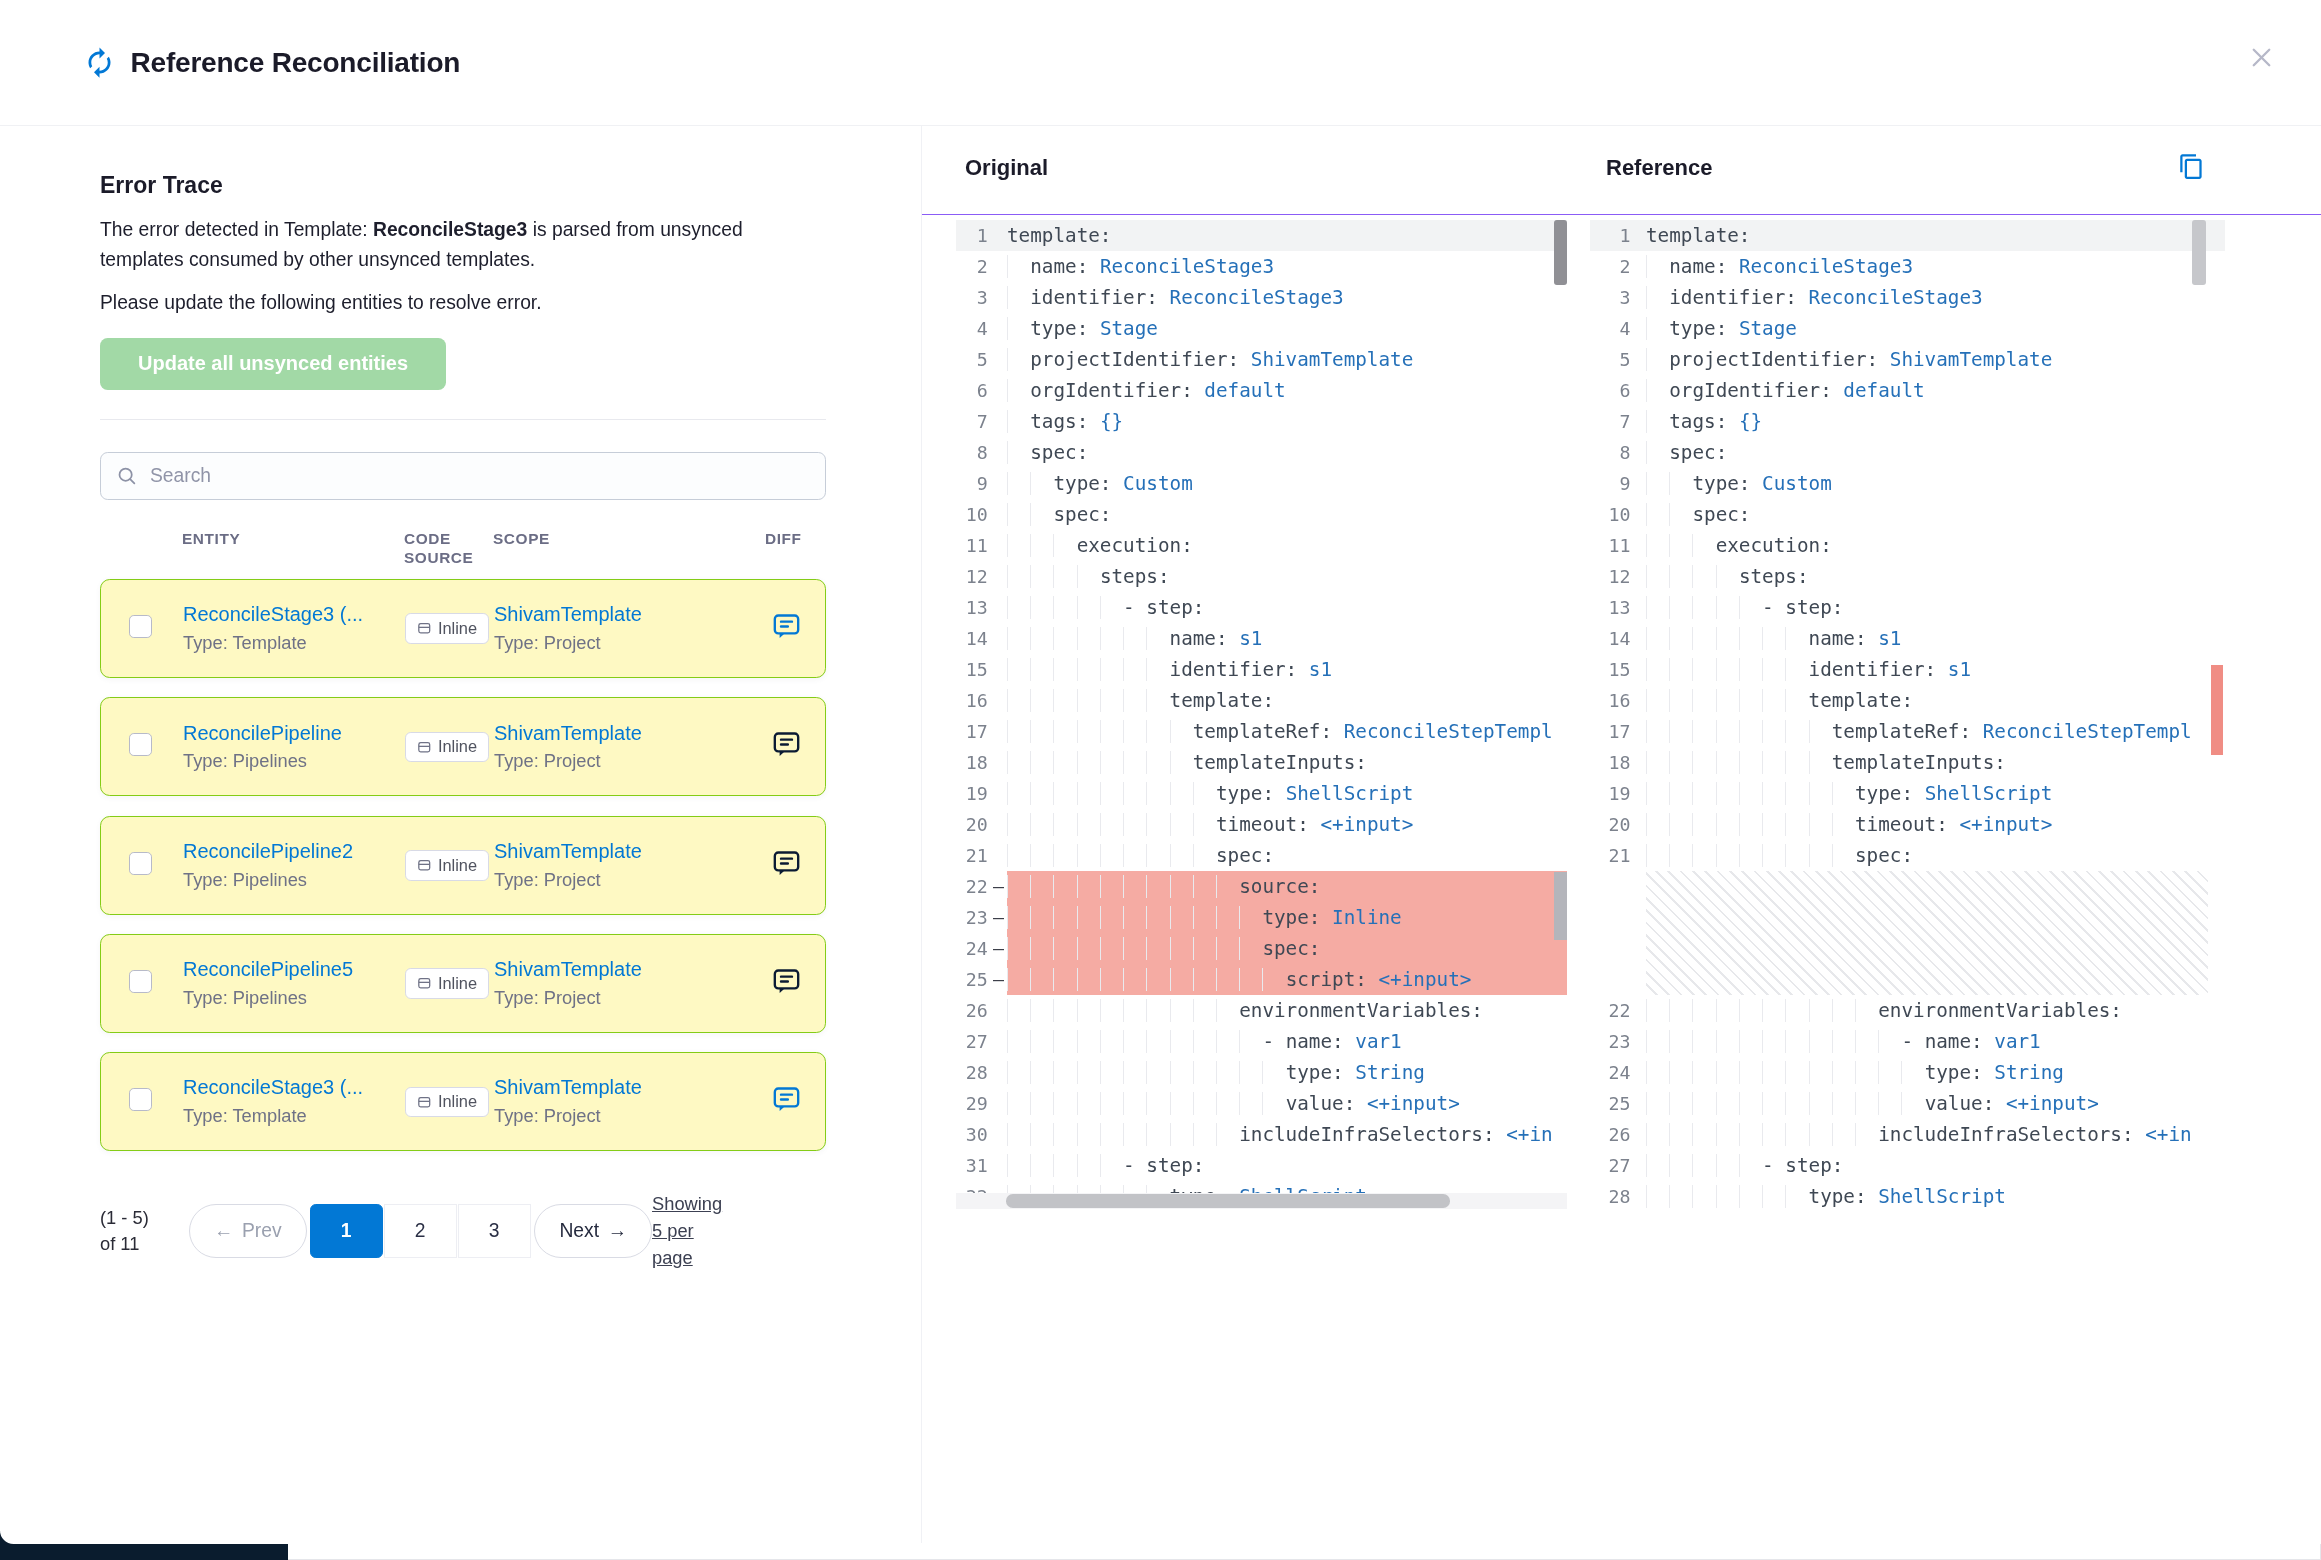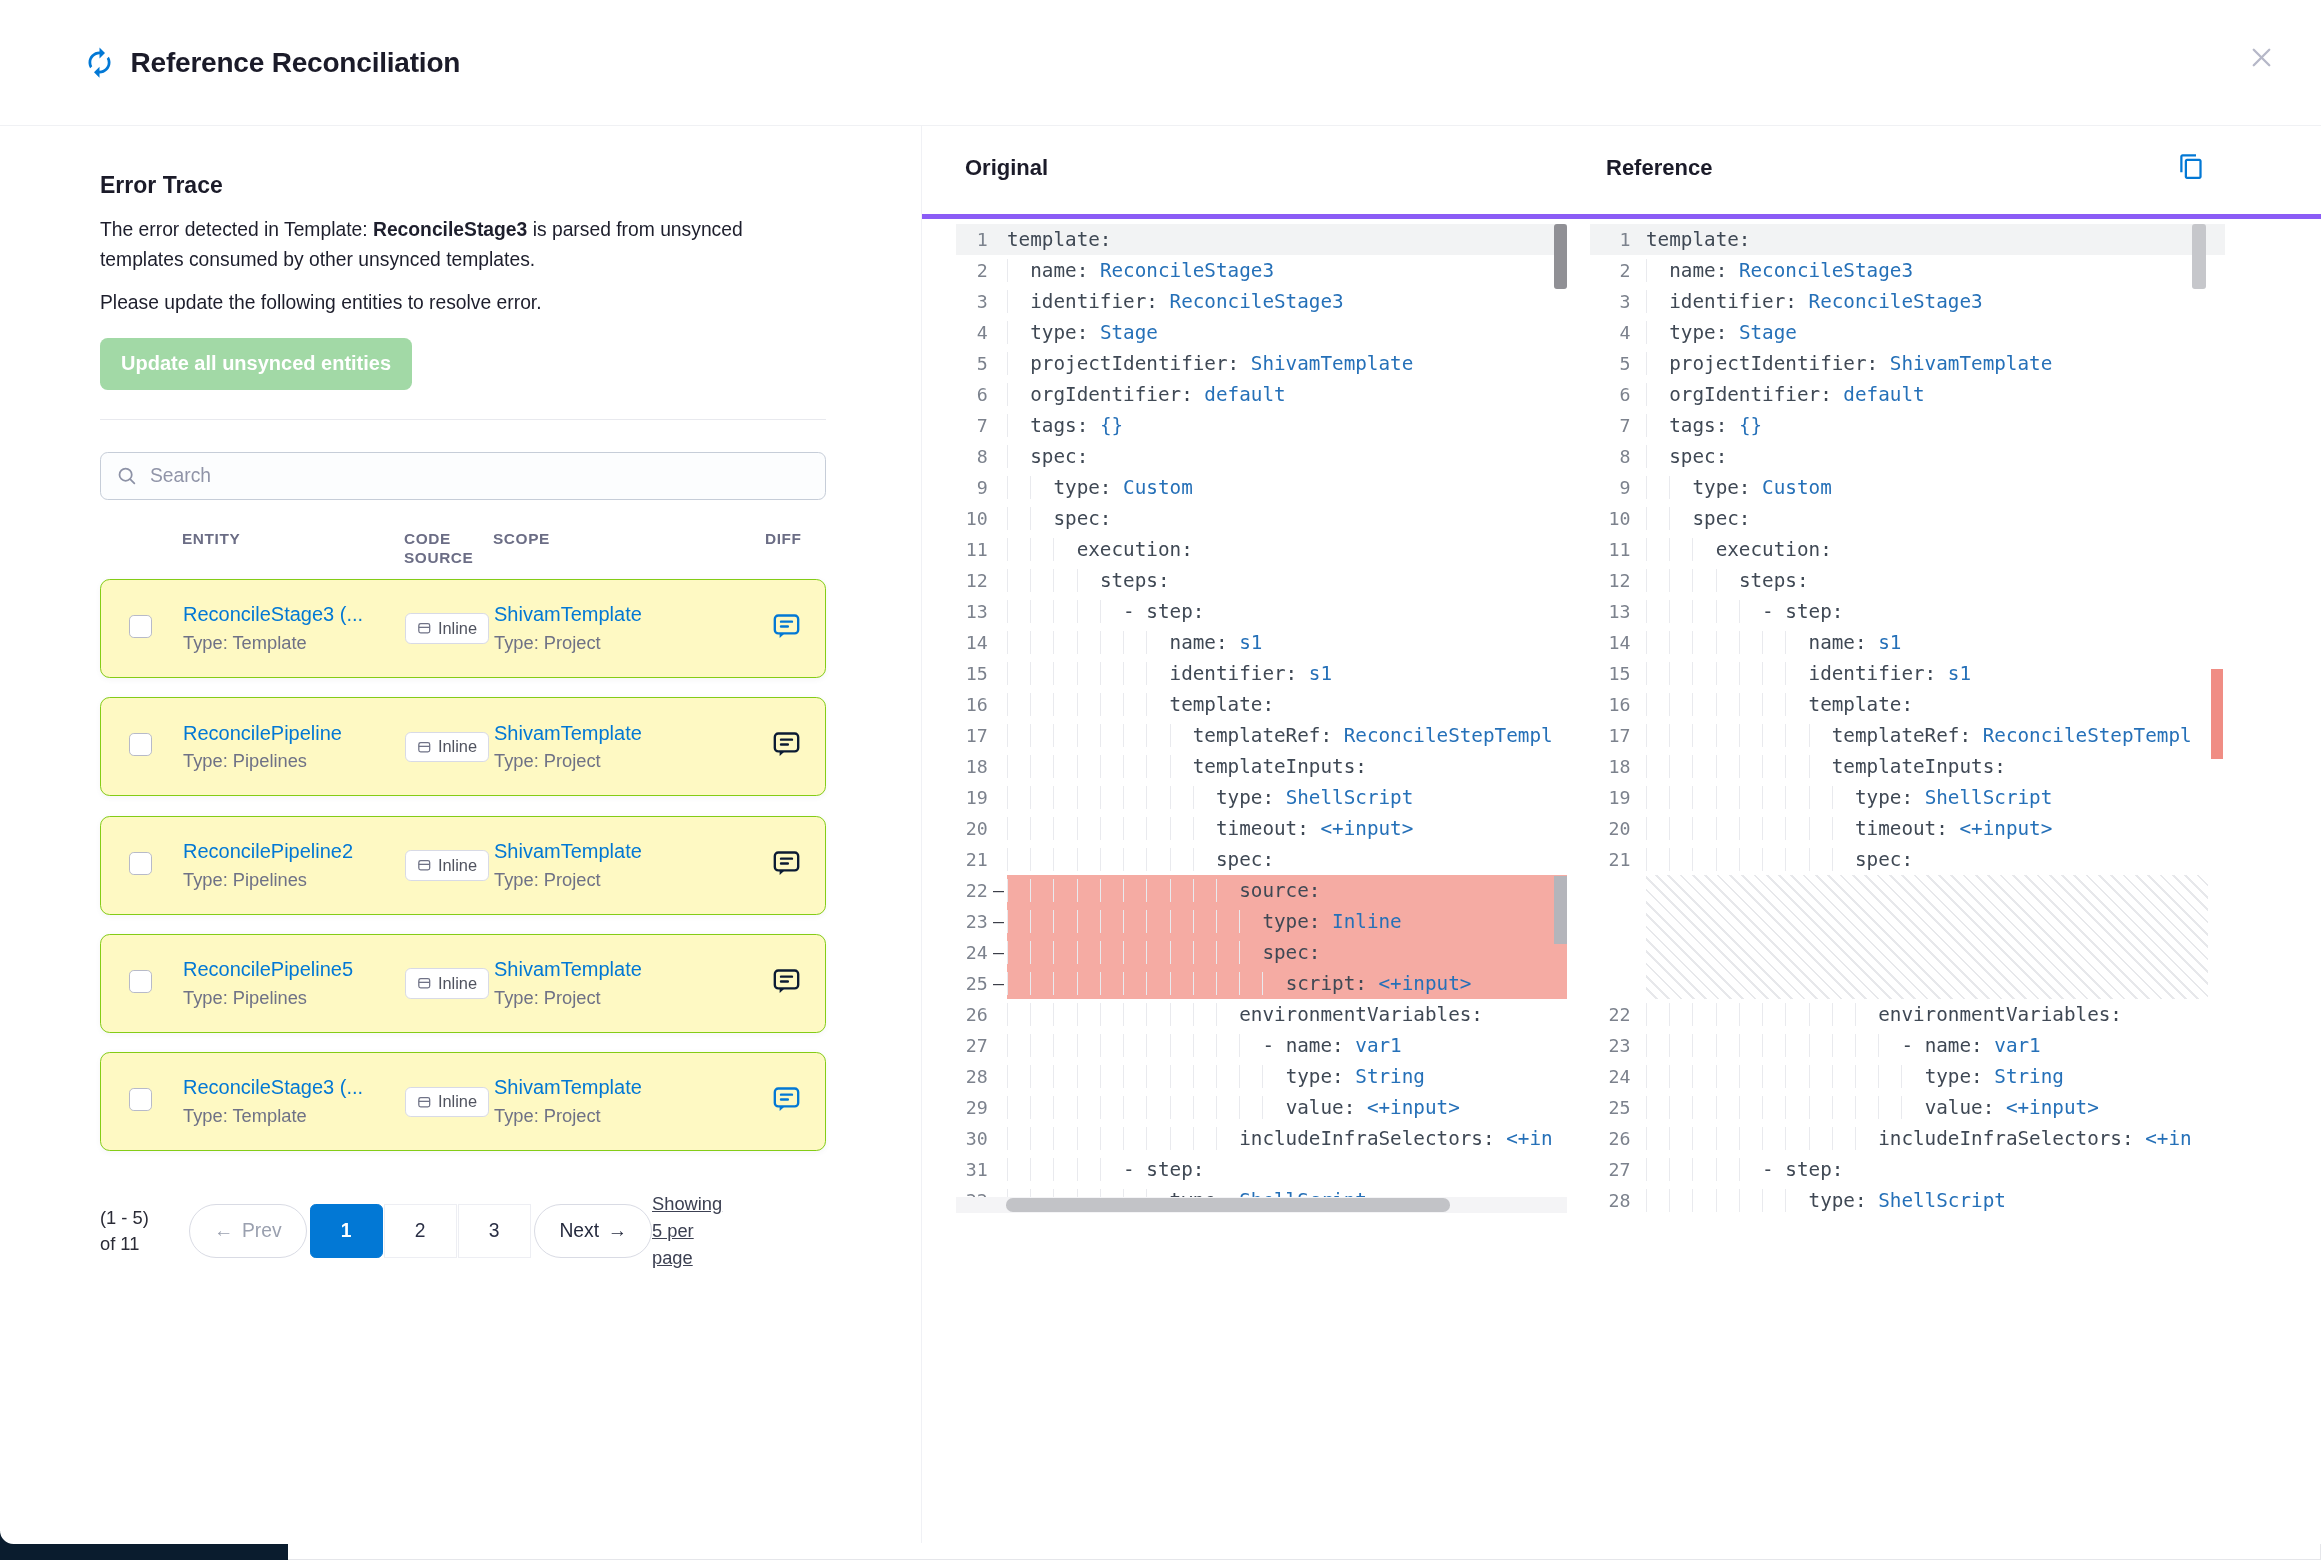"Original" .diff-headers { border-bottom: 5px solid #8b5cf6 -> 1px solid #8b5cf6 }
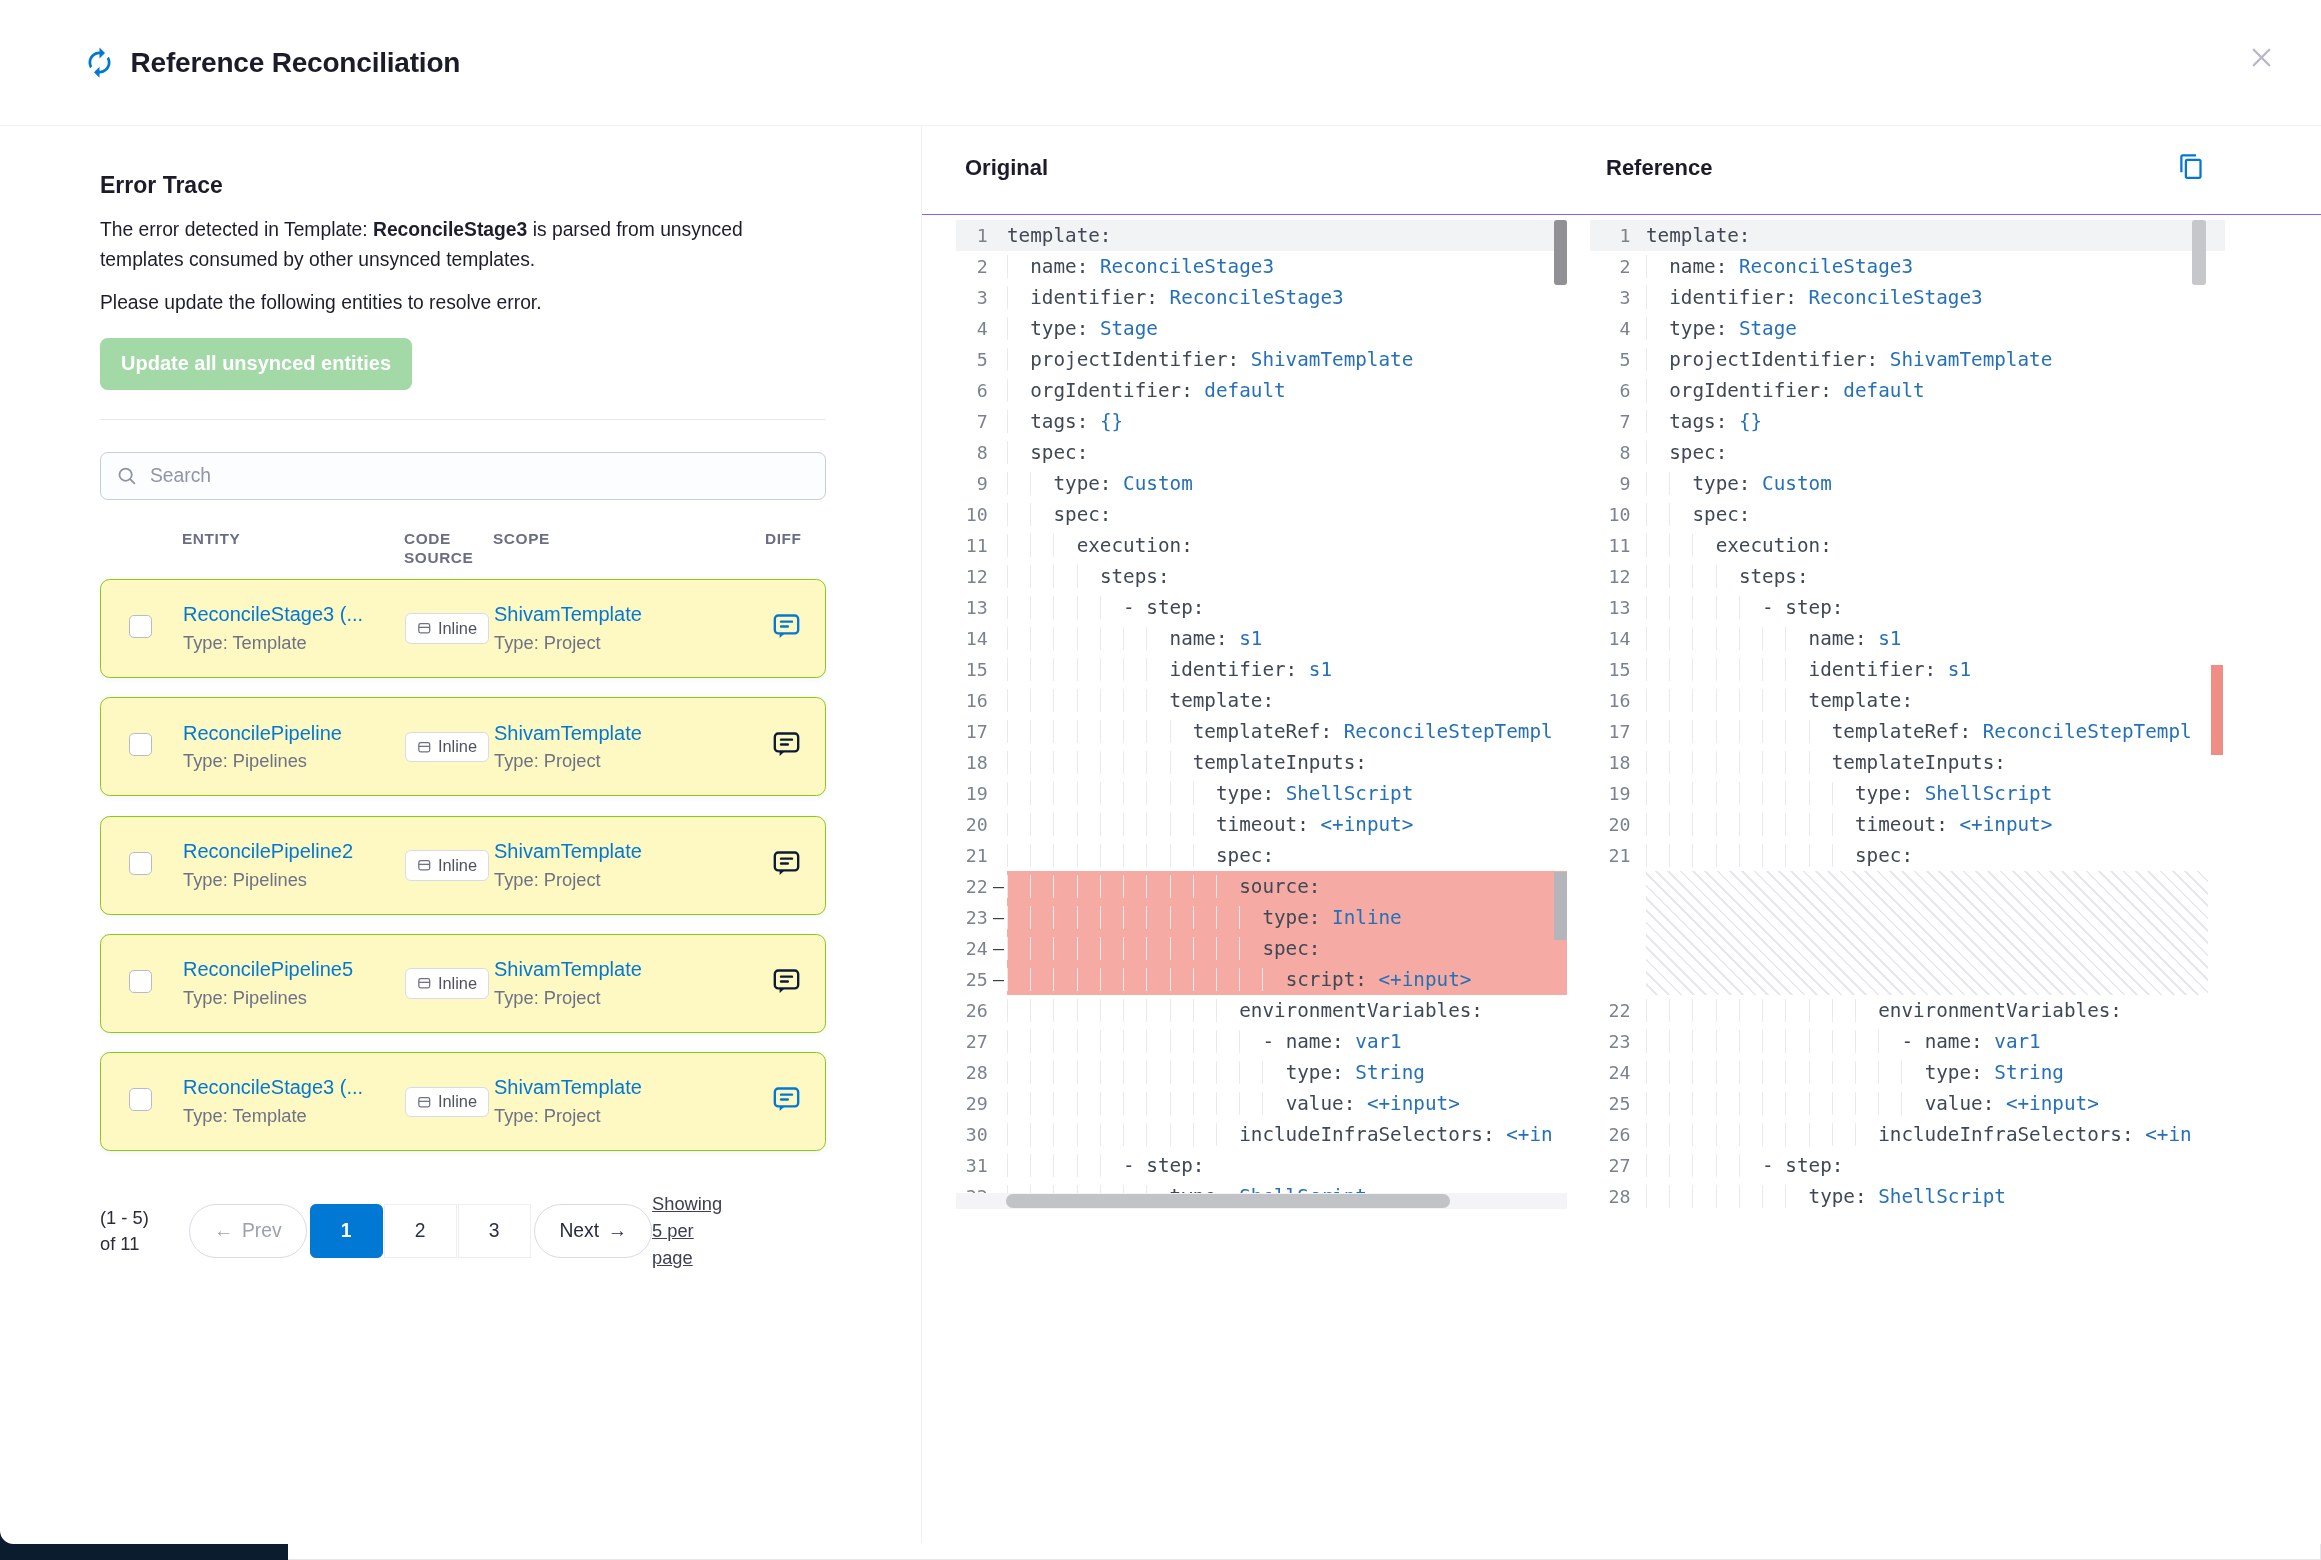"Update all unsynced entities" .update-btn { padding: 0 21px -> 0 38px }
